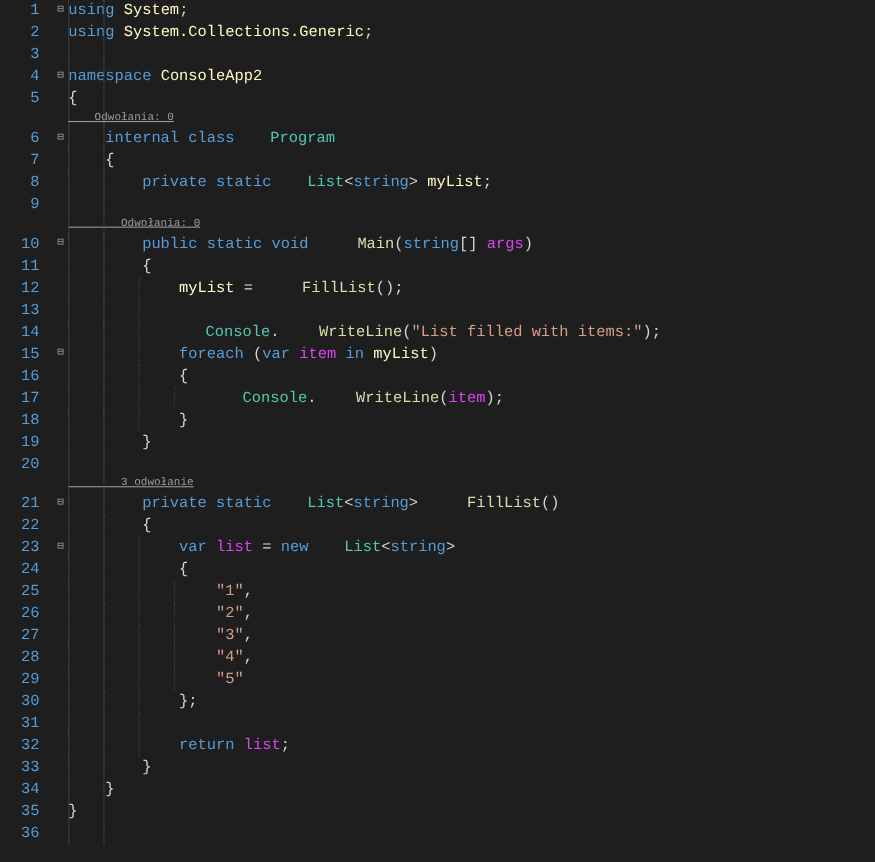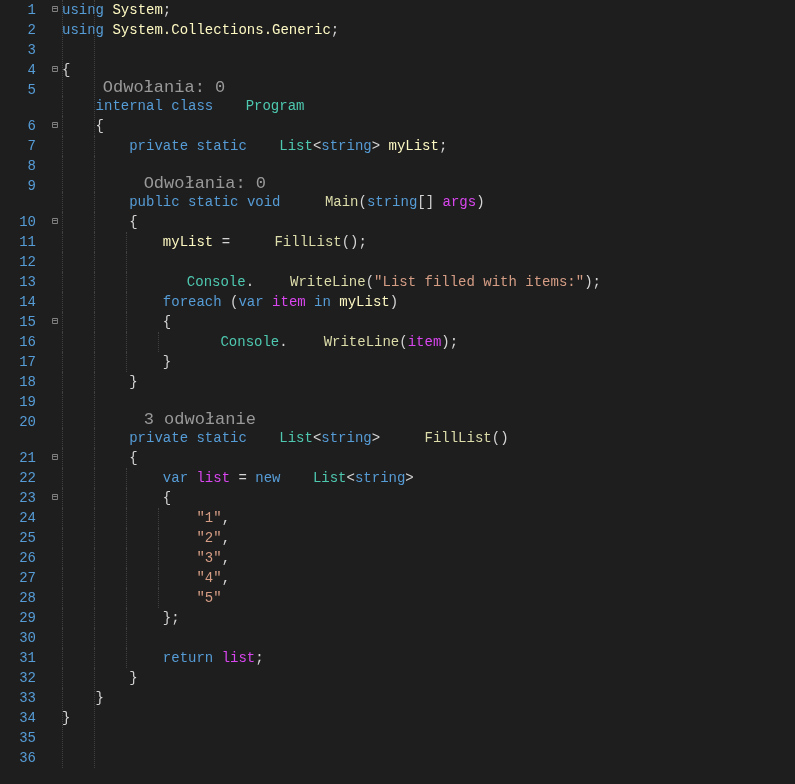"namespace ConsoleApp2" div.line { html: none -> <div><span>namespace</span><span> </span><span>ConsoleApp2</span></div> }
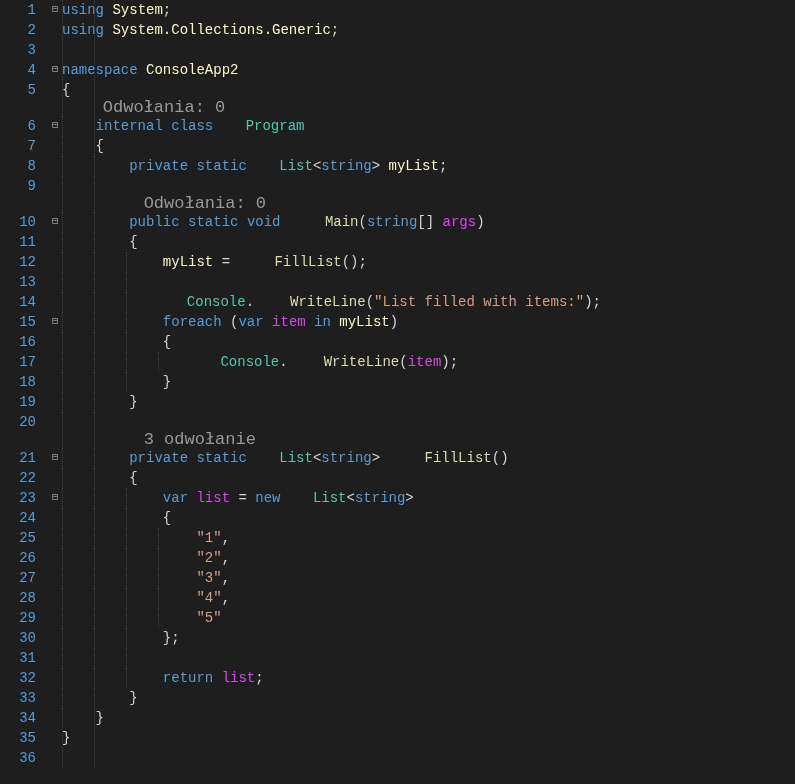"Odwołania: 0" .codelens-line { font-size: 17px -> 10px; text-decoration: none -> underline }
